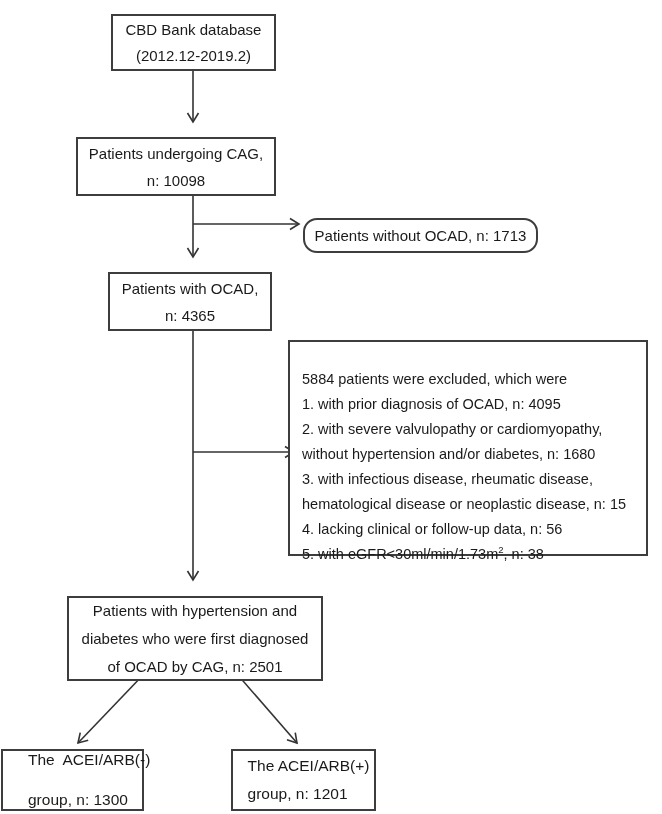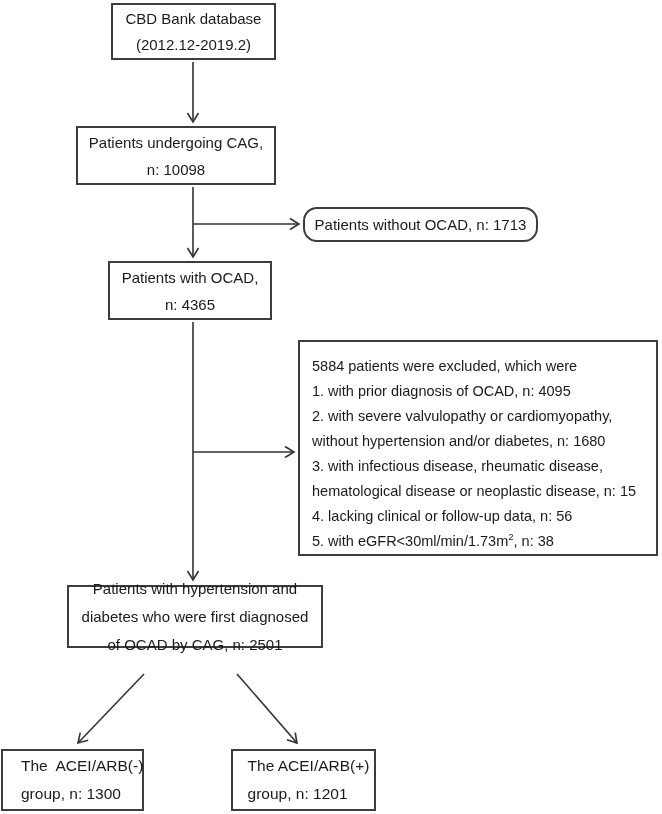"CBD Bank database" .fc-box.centered { margin-top: none -> 11px }
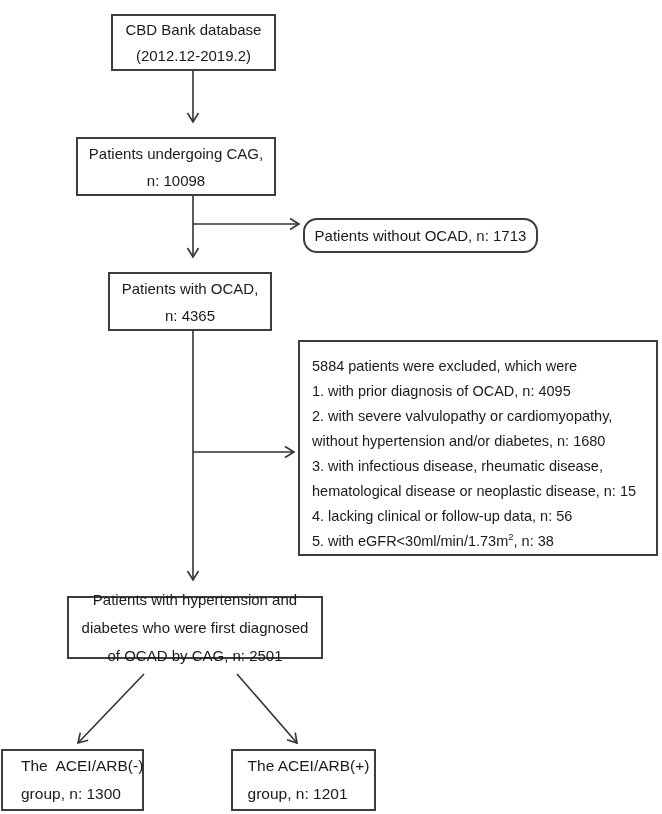"5884 patients were excluded, which" .box-excluded { left: 298px -> 288px; padding: 12px 4px 0 12px -> 25px 4px 0 12px }
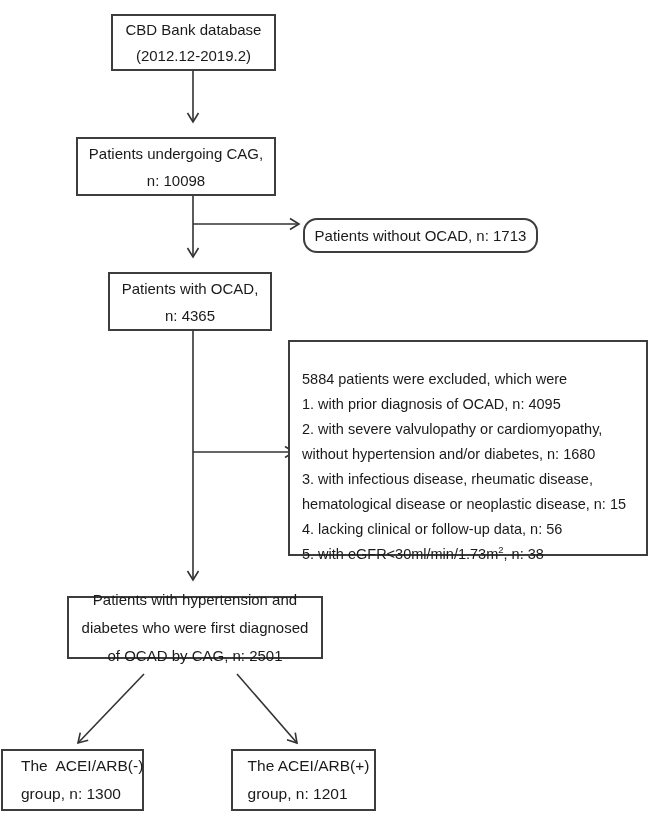"Patients with hypertension and" .box-final { height: 63px -> 85px }
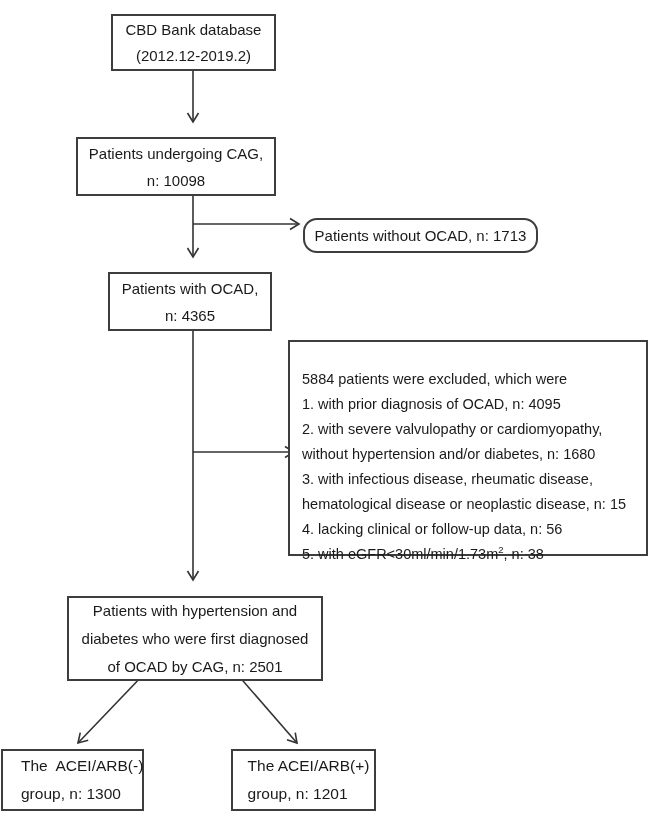"The ACEI/ARB(-)" .box-acei-neg { line-height: 28px -> 40px; padding-left: 18px -> 25px }
